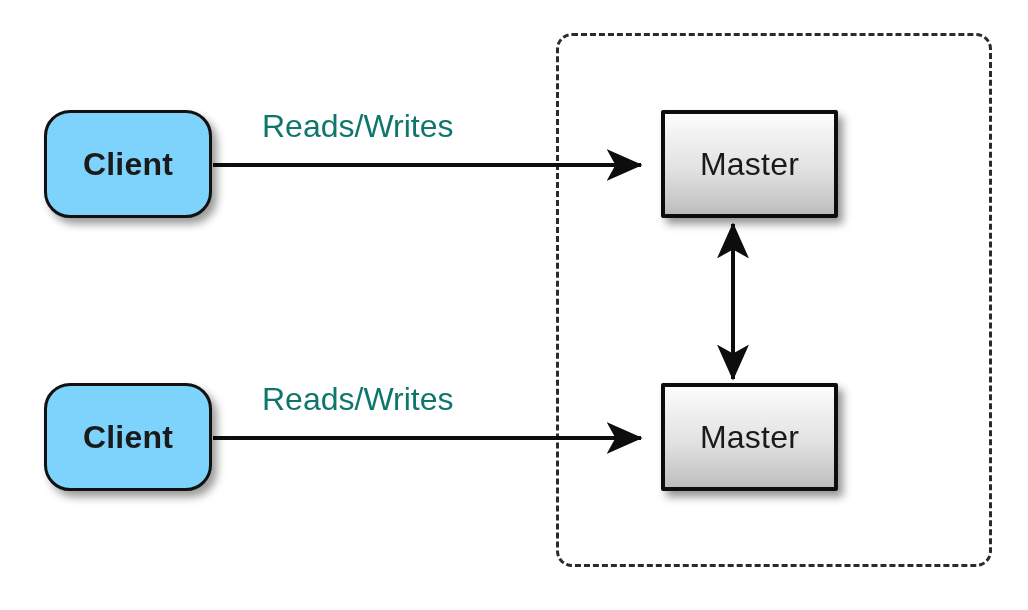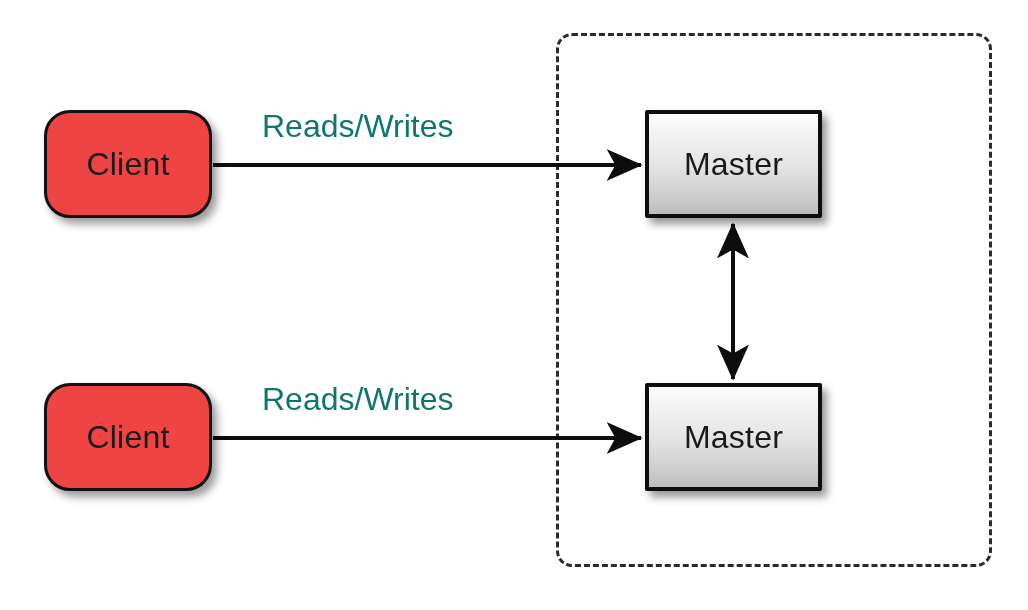"Client" .client-node { background: #ef4444 -> #7dd3fc; font-weight: none -> bold }
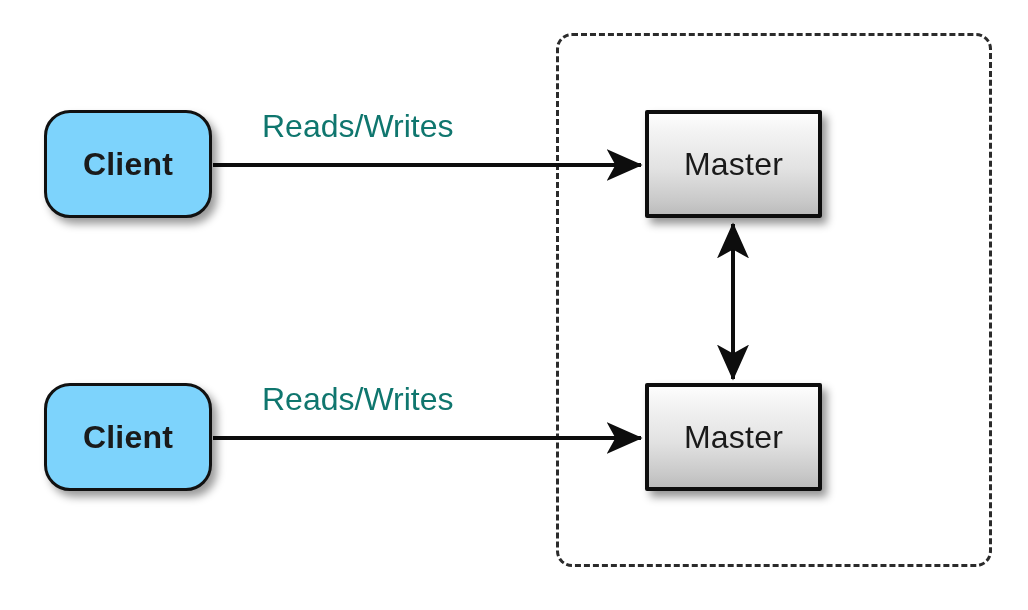"Master" .master-node { margin-left: none -> 16px }
